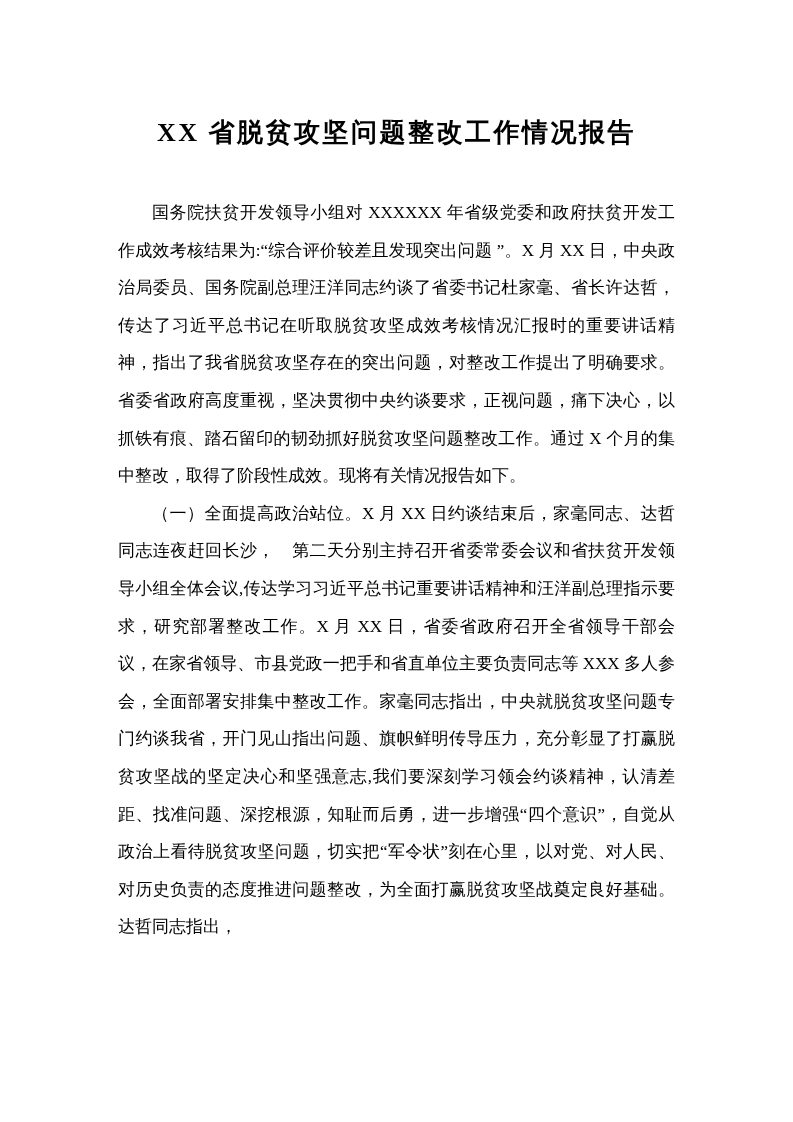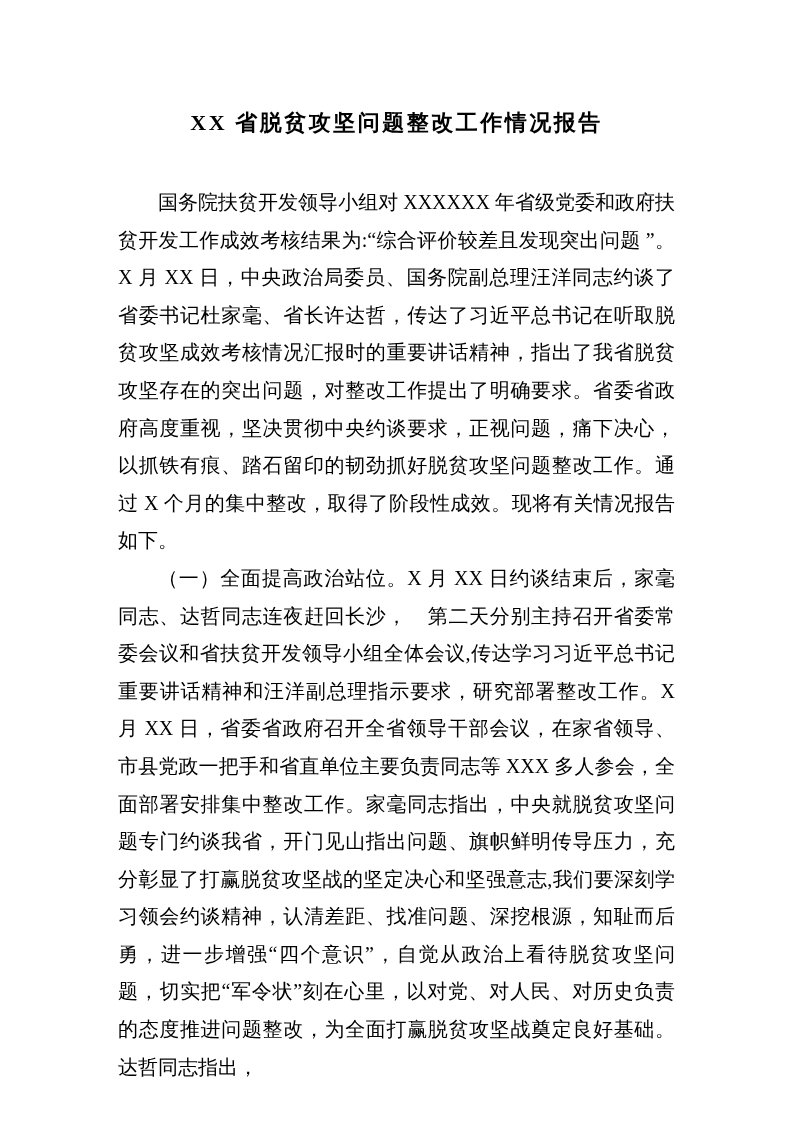"XX 省脱贫攻坚问题整改工作情况报告" .doc-title { font-size: 22px -> 26px; margin: 8px 0 46px 0 -> 18px 0 46px 0 }
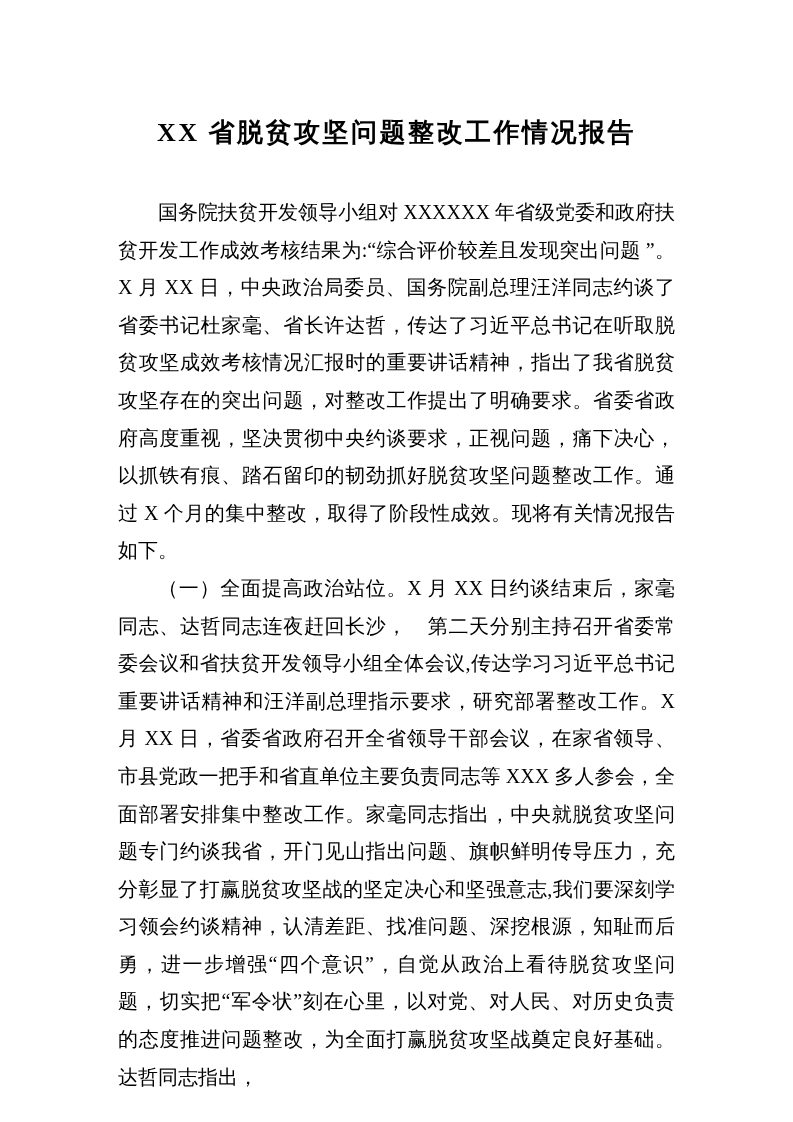"国务院扶贫开发领导小组对 XXXXXX" .doc-body p { font-size: 20px -> 17px }
